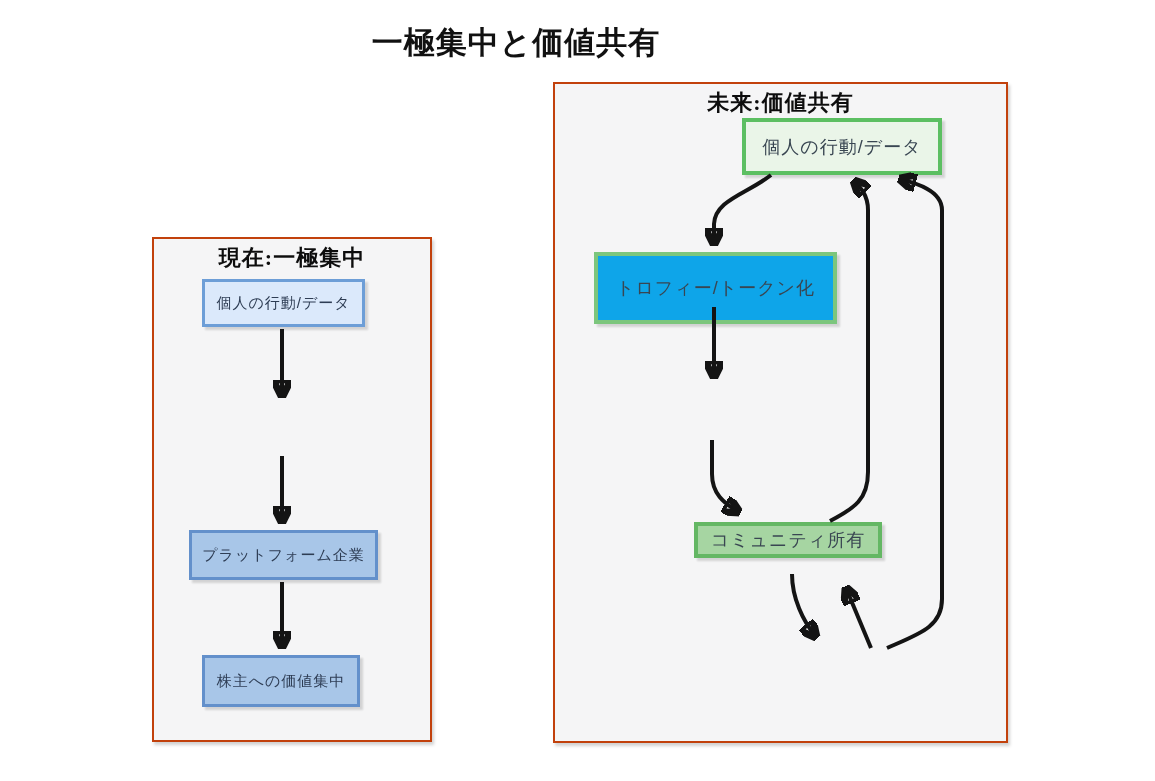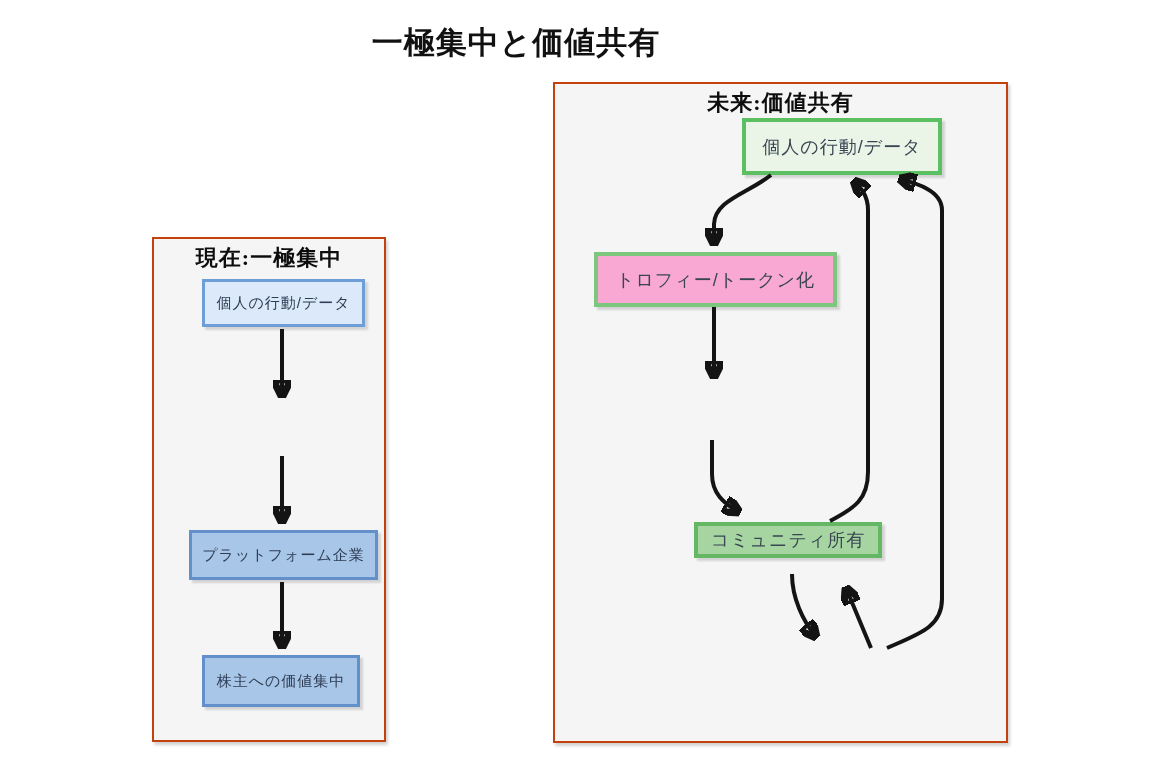"現在:一極集中" .panel-current { width: 234px -> 280px }
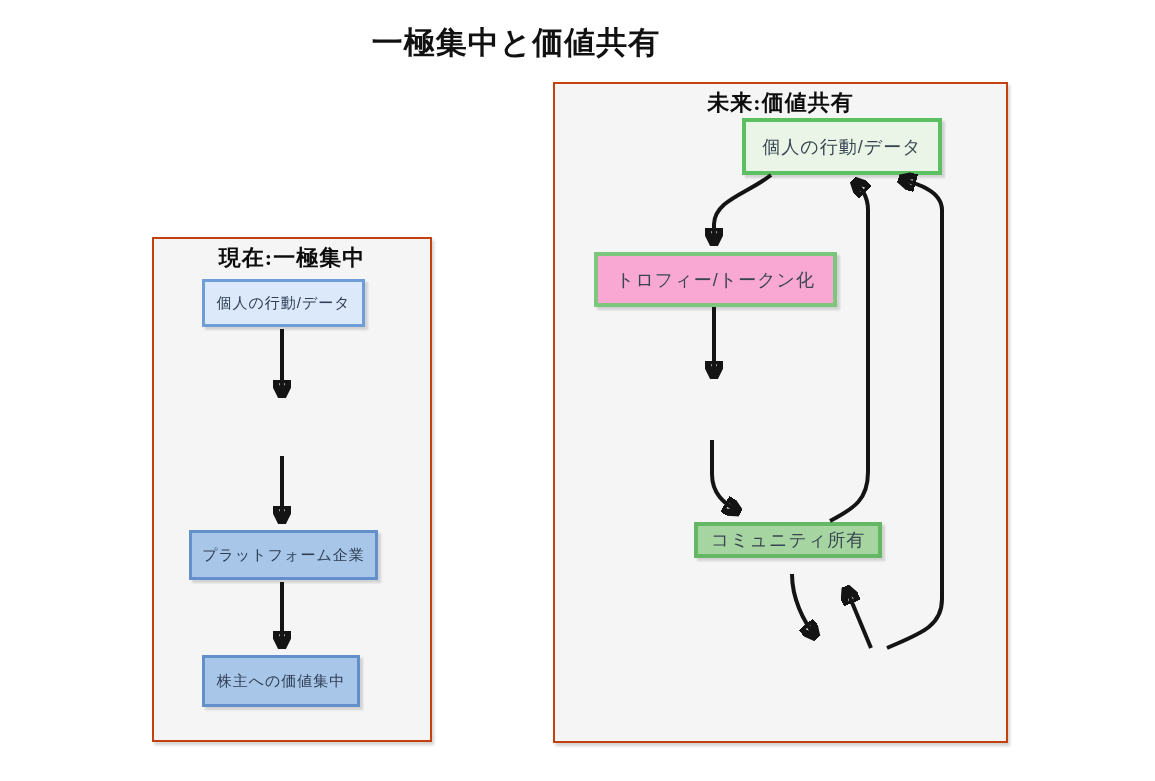"トロフィー/トークン化" .fn2 { background: #f9a8d4 -> #0ea5e9; height: 55px -> 72px }
